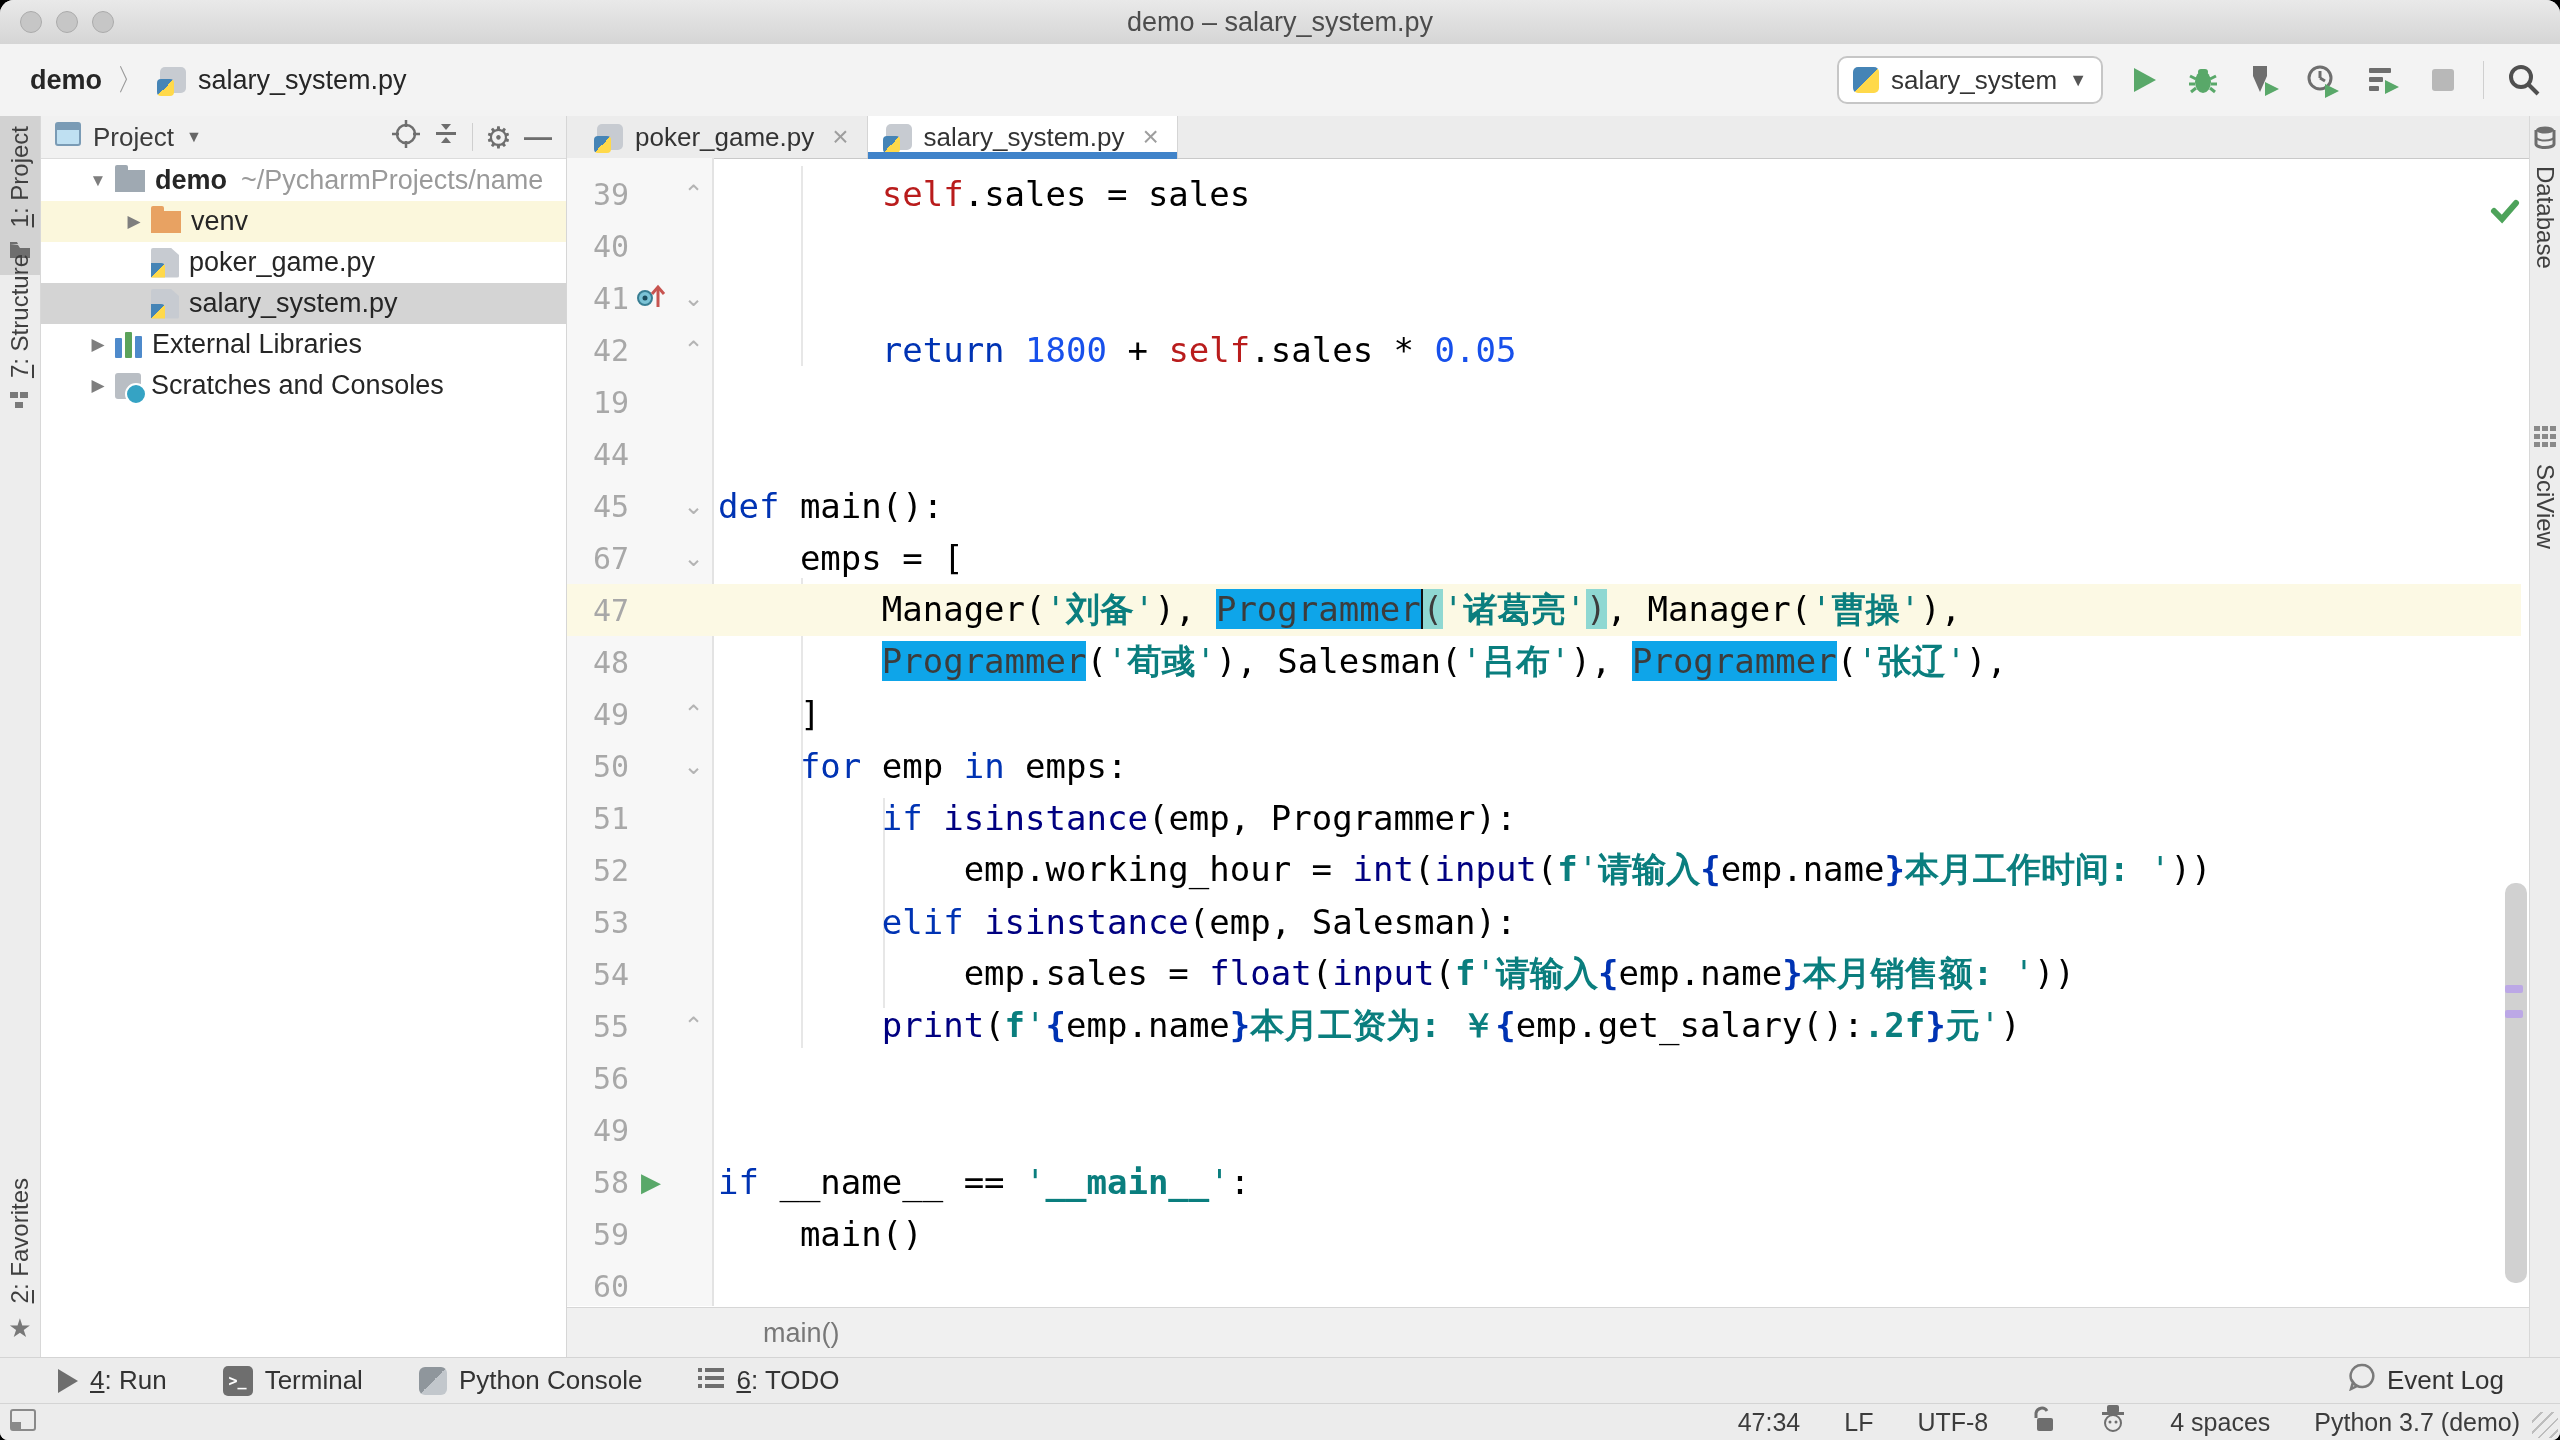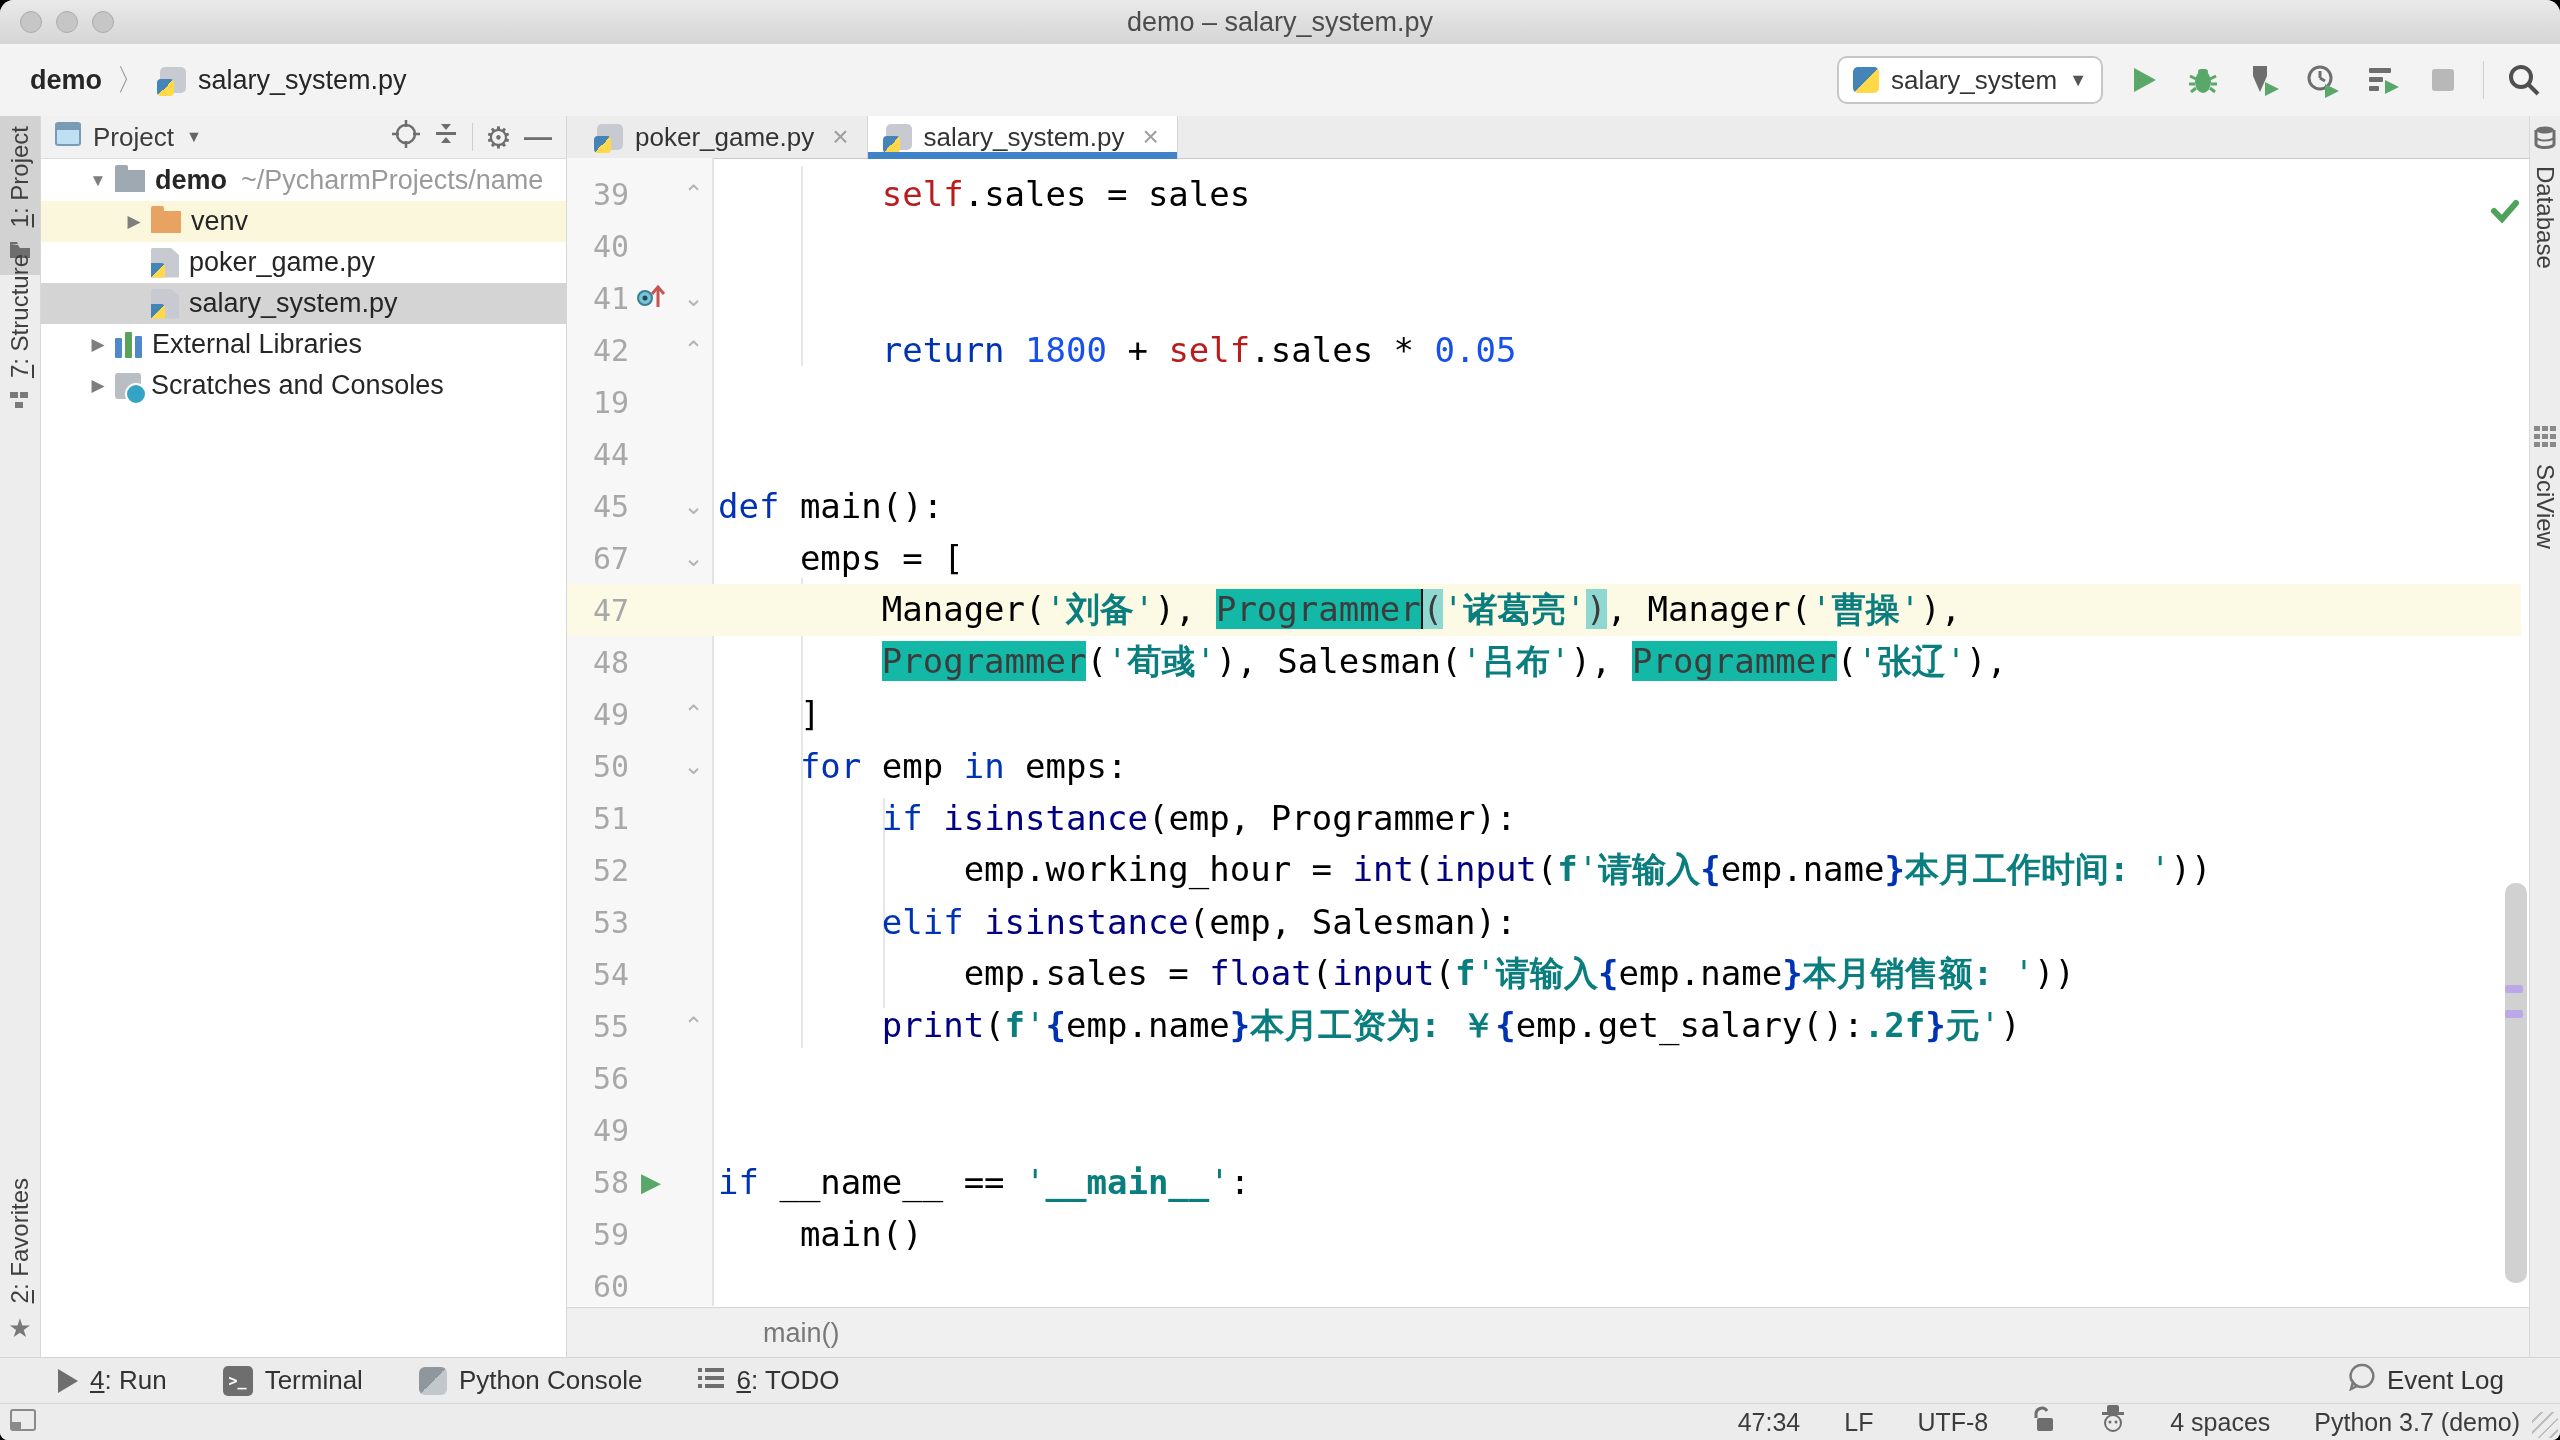"Programmer" .hlid { background: #14b8a6 -> #0ea5e9 }
